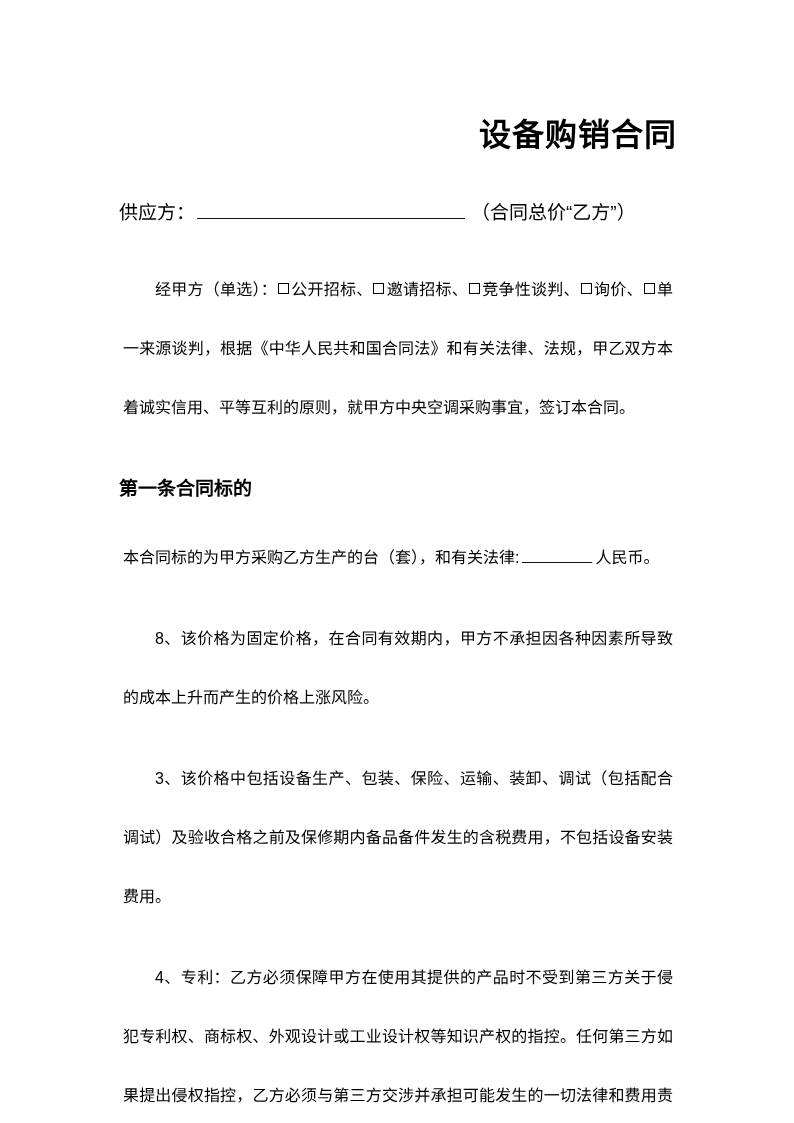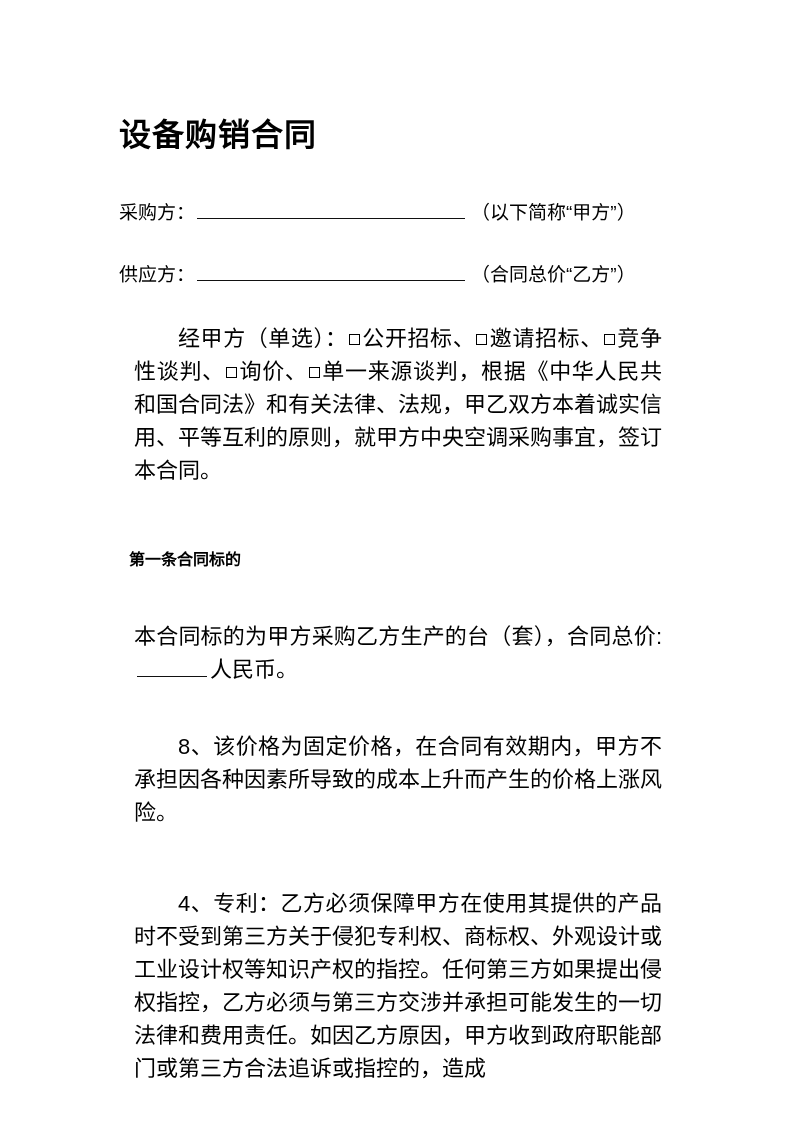"设备购销合同" .doc-title { text-align: left -> right }
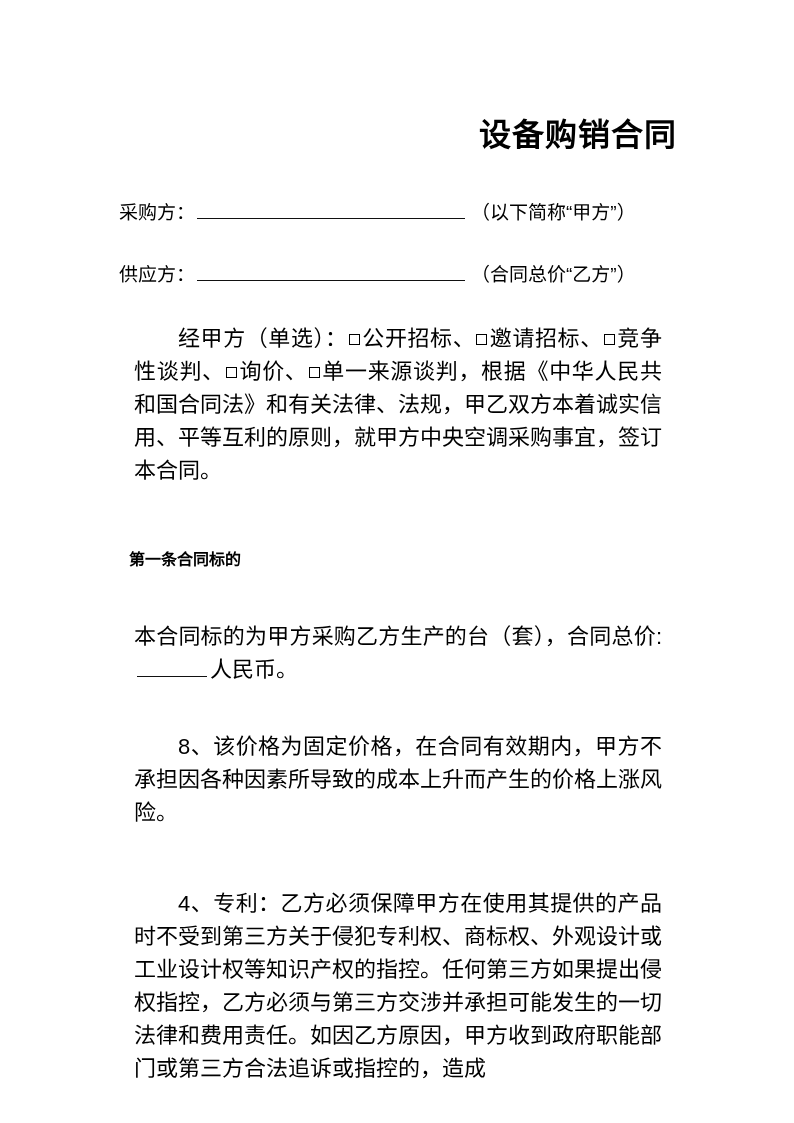"采购方：" div.party-line { html: <div> <span>采购方：</span> <span></span> <span>（以下简称“甲方”）</span> </div> -> none }
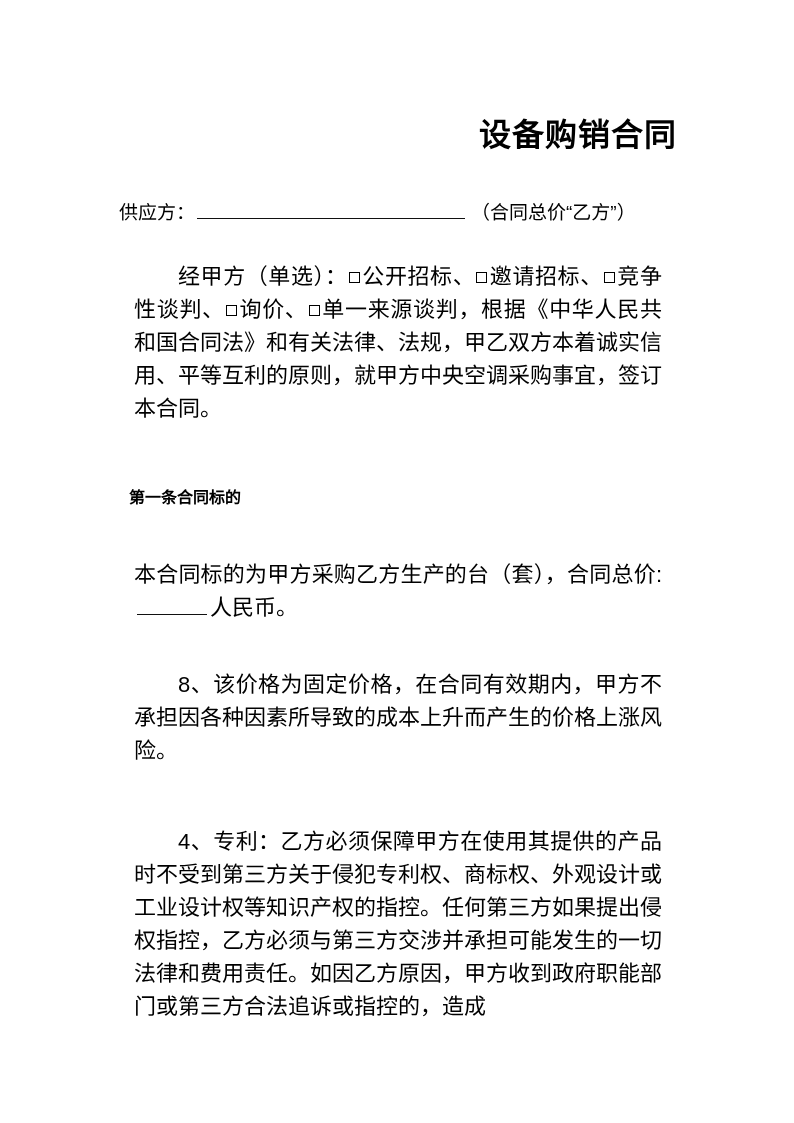"经甲方（单选）： 公开招标、 邀请招标、 竞争性谈判、 询价、" .para { font-size: 22px -> 16px; line-height: 33px -> 59px; margin: 15px -> 4px }
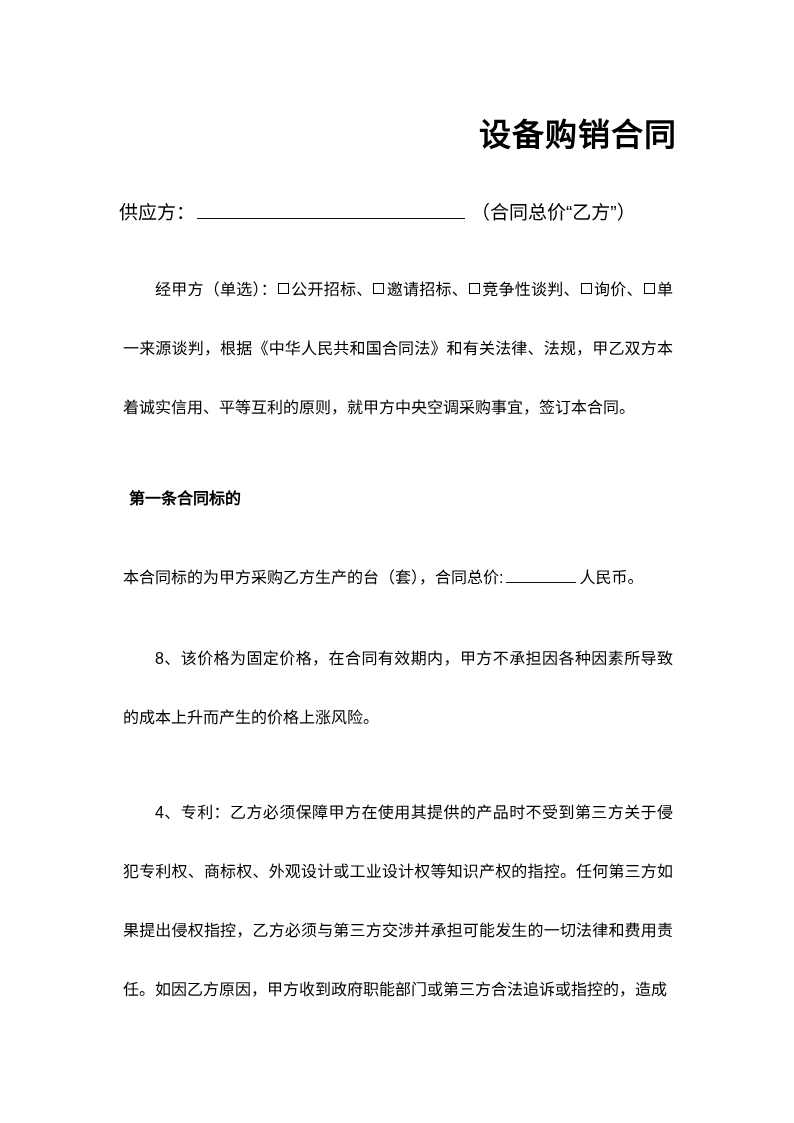"第一条合同标的" .clause-heading { font-size: 16px -> 19px; margin: 10px -> 0 }
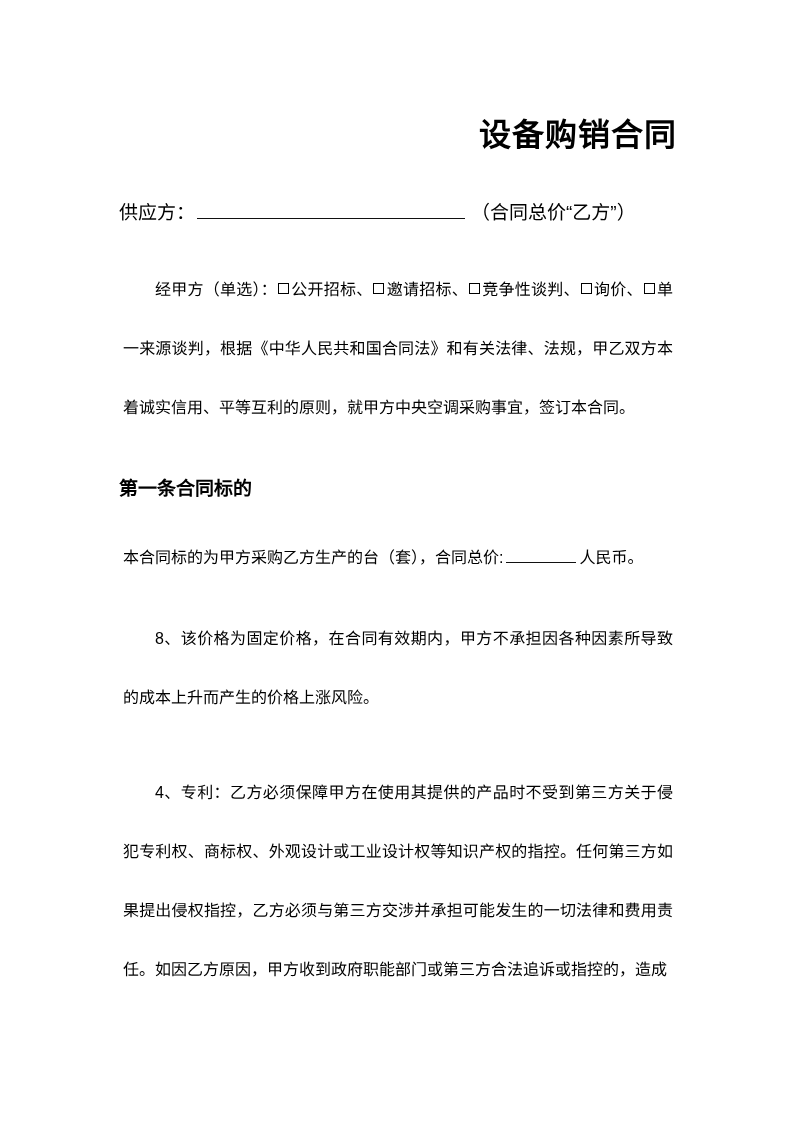"本合同标的为甲方采购乙方生产的台（套），合同总价:" span { text: 合同总价 -> 和有关法律 }
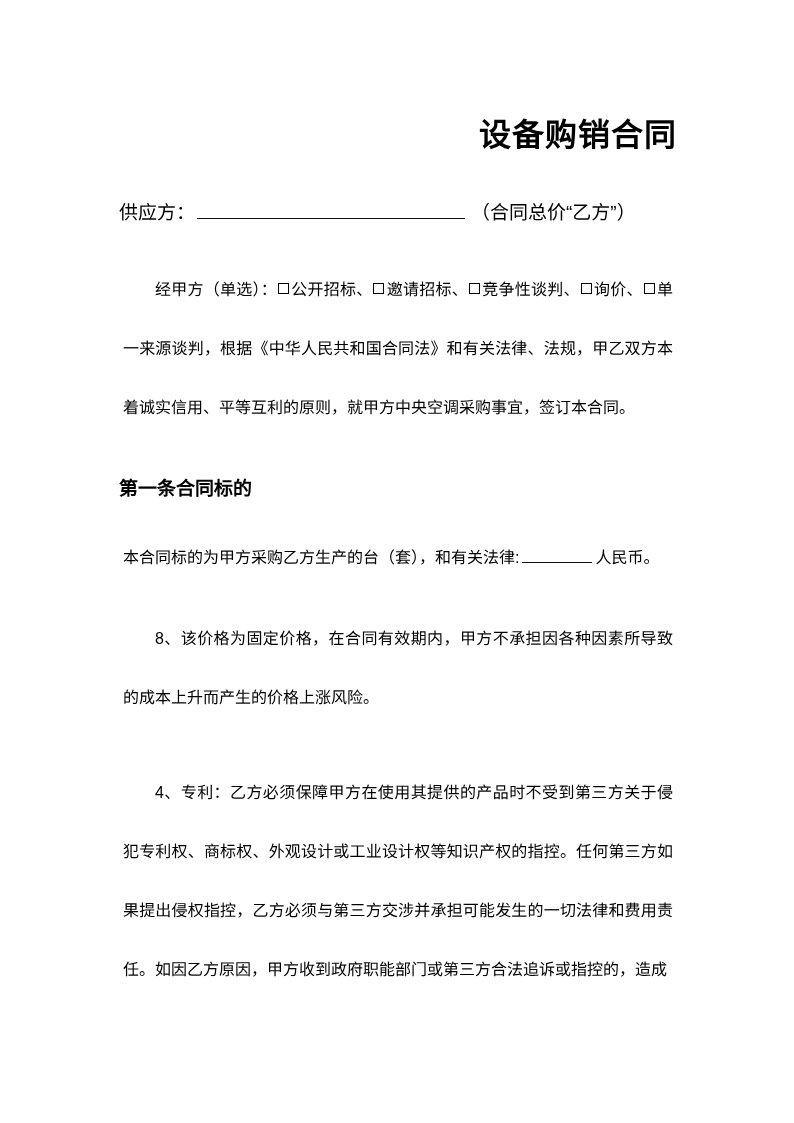"3、该价格中包括设备生产、包装、保险、运输、装卸、调试（包括配合调试）及验收合格" p.para { html: none -> <p>3、该价格中包括设备生产、包装、保险、运输、装卸、调试（包括配合调试）及验收合格之前及保修期内备品备件发生的含税费用，不包括设备安装费用。</p> }
